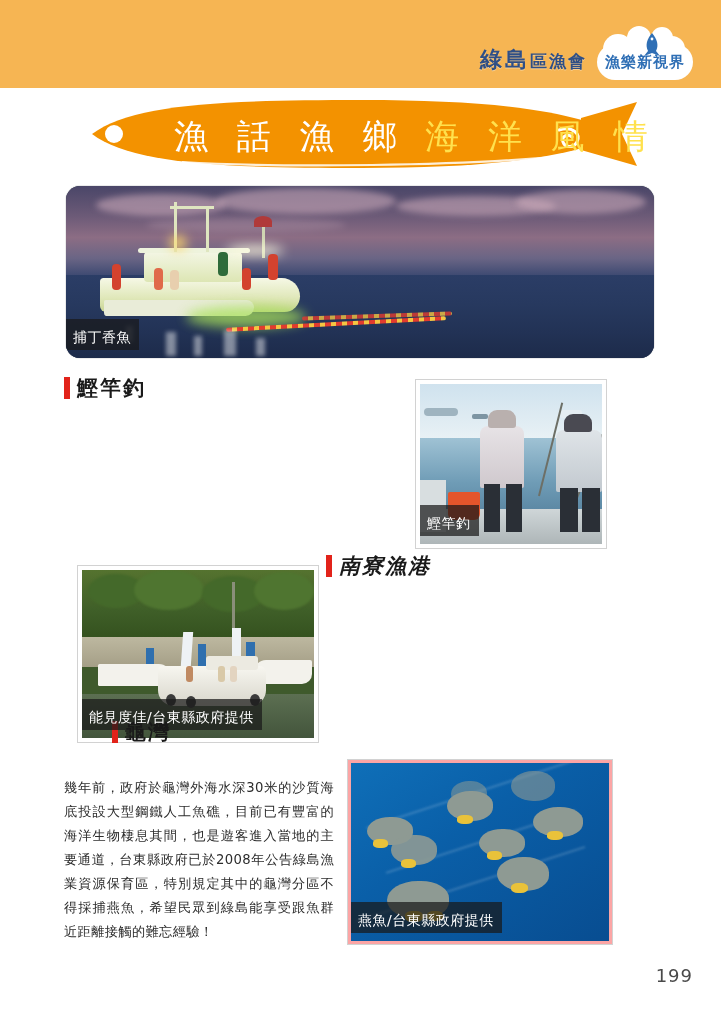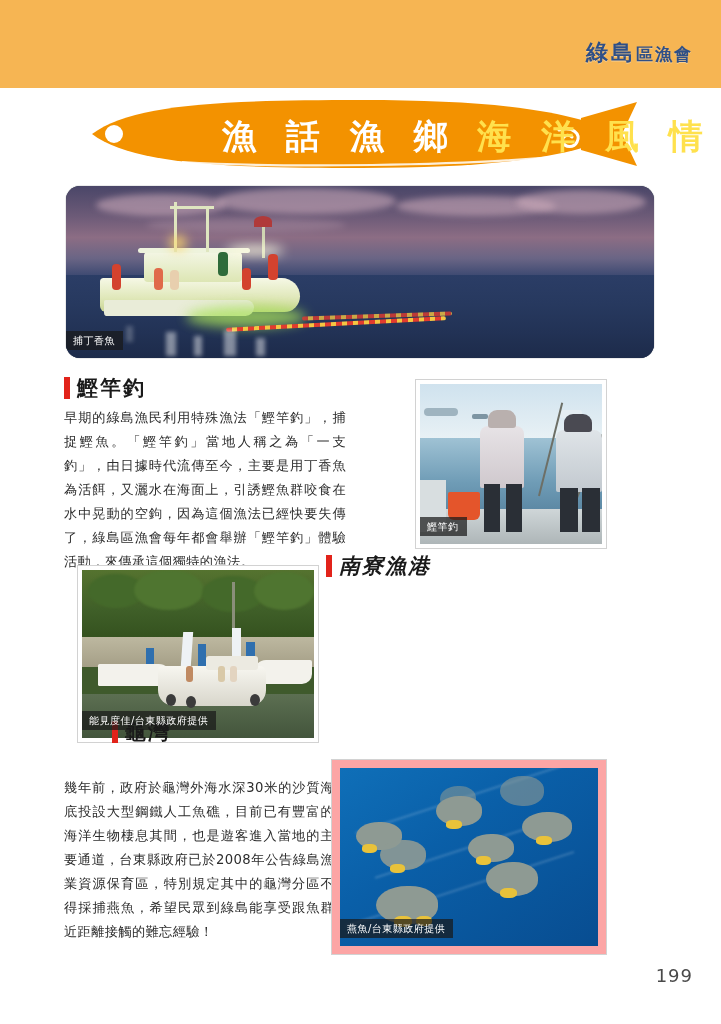"漁樂新視界" div.logo-badge { html: none -> <div> <div></div> <div></div> <div></div> <svg> <path></path> <path></path> <circle></circle> </svg> <div>漁樂新視界</div> </div> }
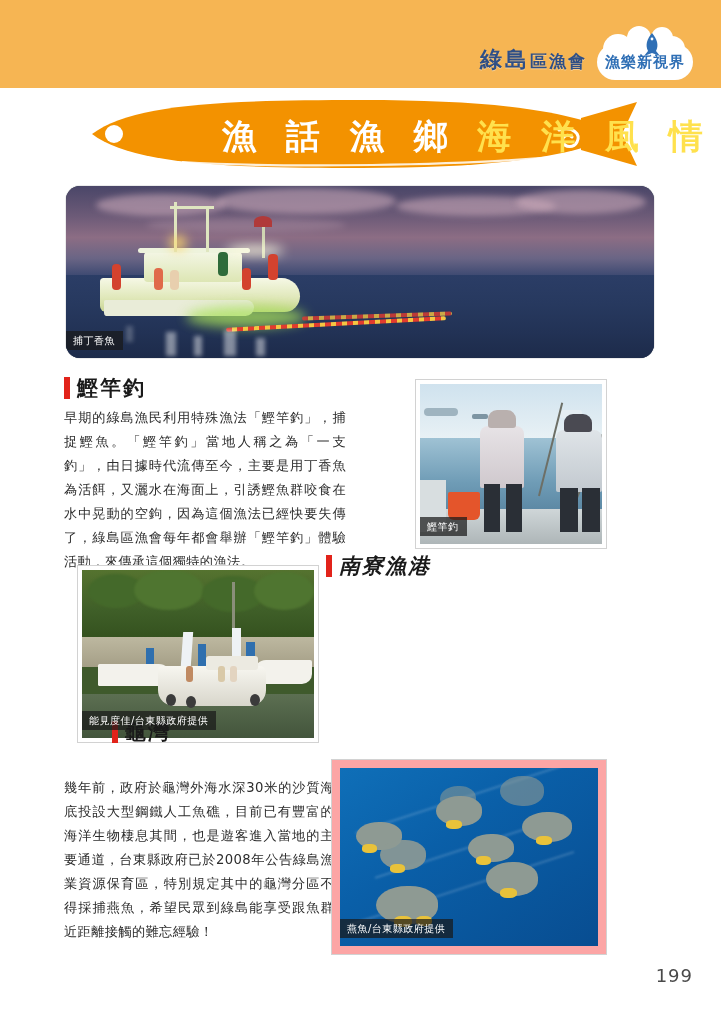"漁 話 漁 鄉 海" .title-text { font-weight: bold -> normal; margin-left: 48px -> none }
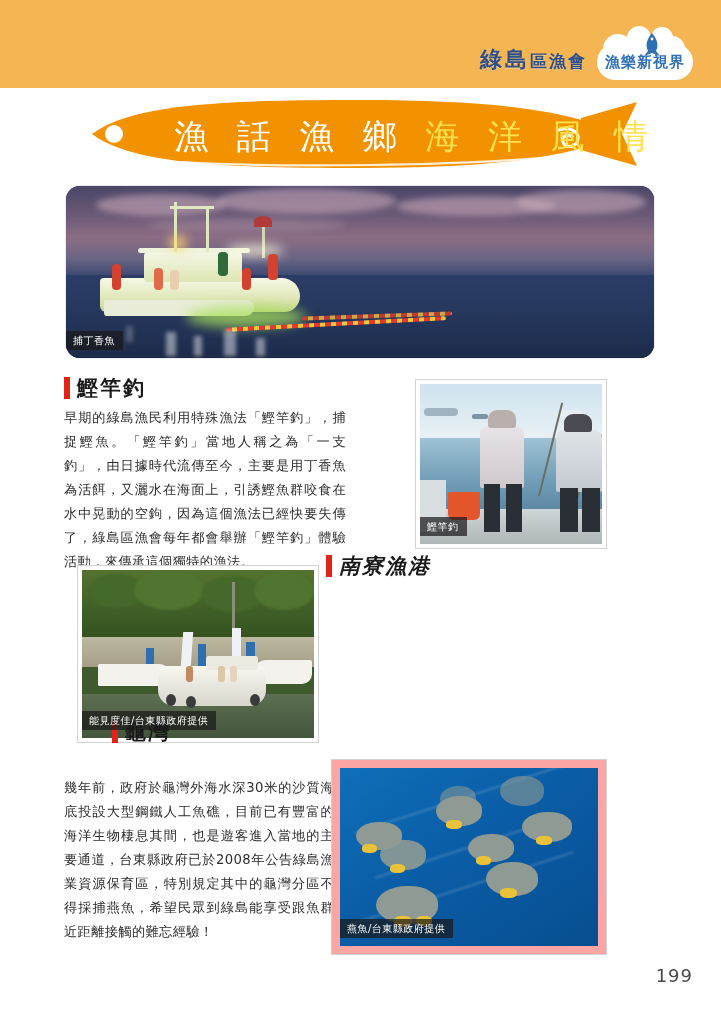"捕丁香魚" .photo .cap { font-size: 10px -> 14px; padding: 2px 8px 2px 7px -> 8px 8px 2px 7px }
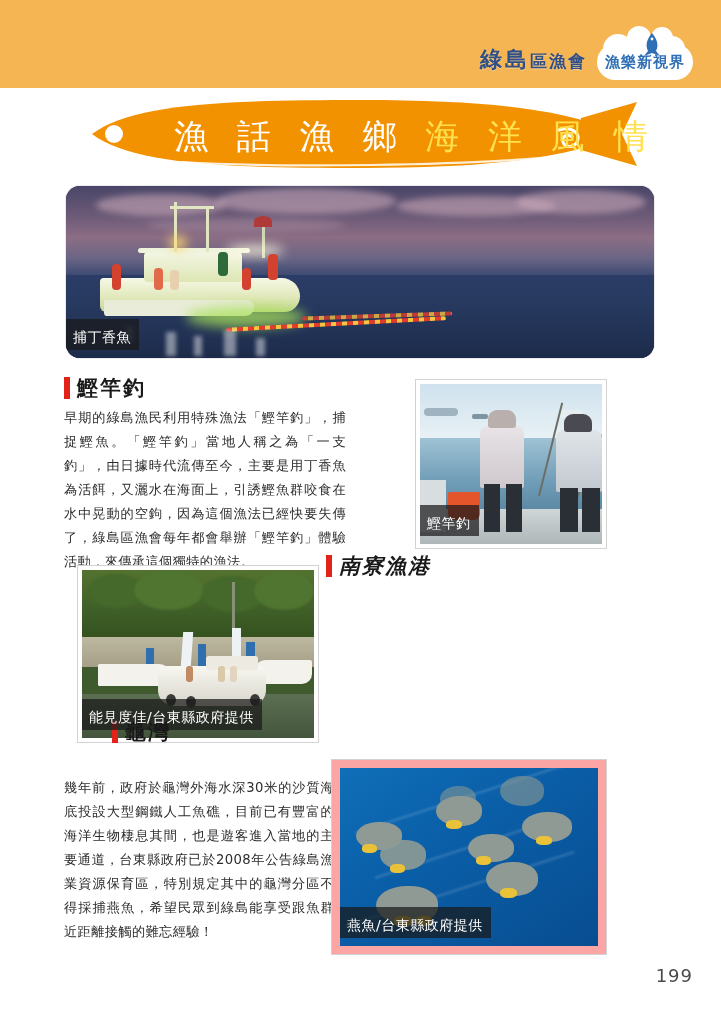"早期的綠島漁民利用特殊漁法「鰹竿釣」，捕捉鰹魚。「鰹竿釣」當地人稱之為「一支釣」" div.body-text { html: <div>早期的綠島漁民利用特殊漁法「鰹竿釣」，捕捉鰹魚。「鰹竿釣」當地人稱之為「一支釣」，由日據時代流傳至今，主要是用丁香魚為活餌，又灑水在海面上，引誘鰹魚群咬食在水中晃動的空鉤，因為這個漁法已經快要失傳了，綠島區漁會每年都會舉辦「鰹竿釣」體驗活動，來傳承這個獨特的漁法。</div> -> none }
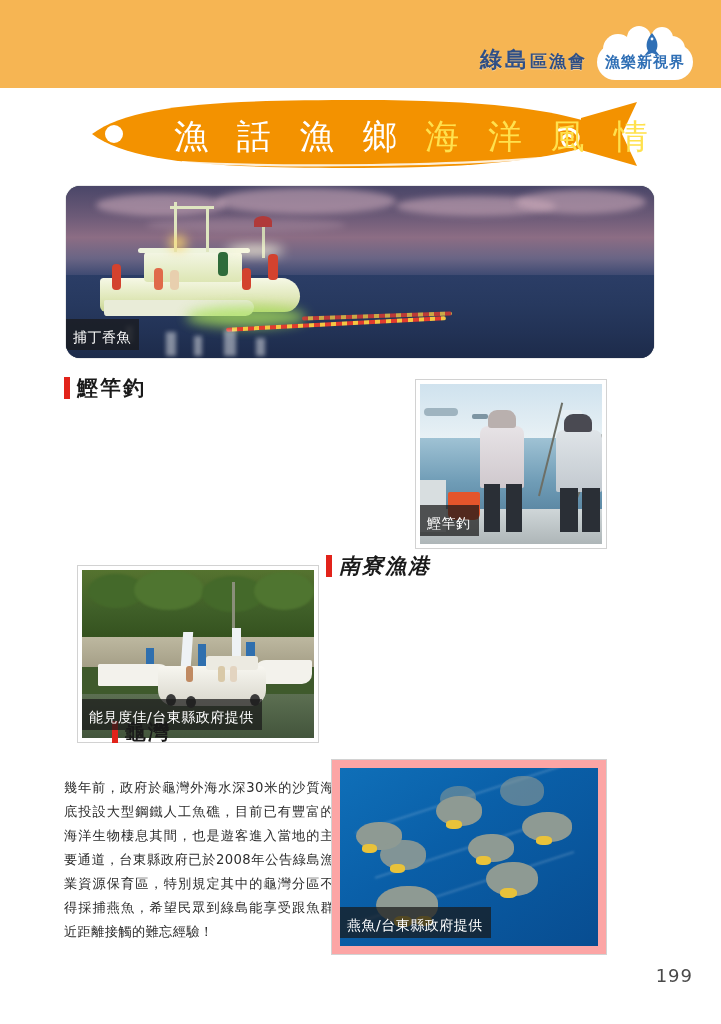"燕魚/台東縣政府提供" #photo-fish { border: 8px solid #fca5a5 -> 3px solid #fca5a5; left: 332px -> 348px }
